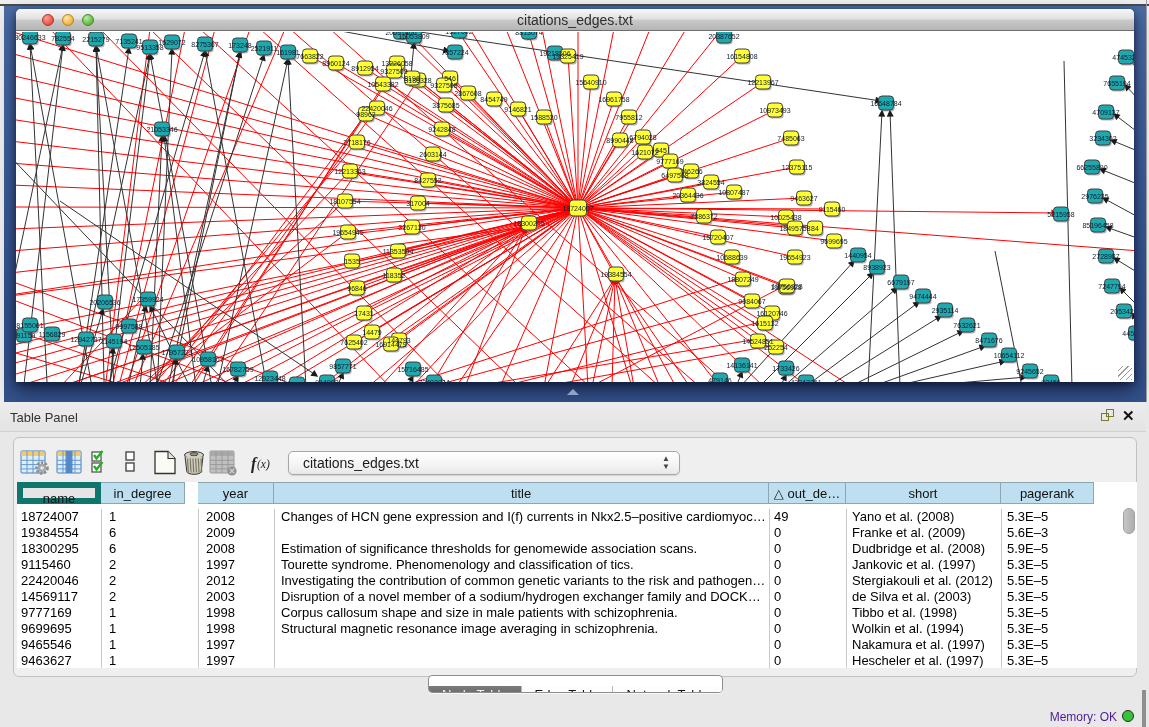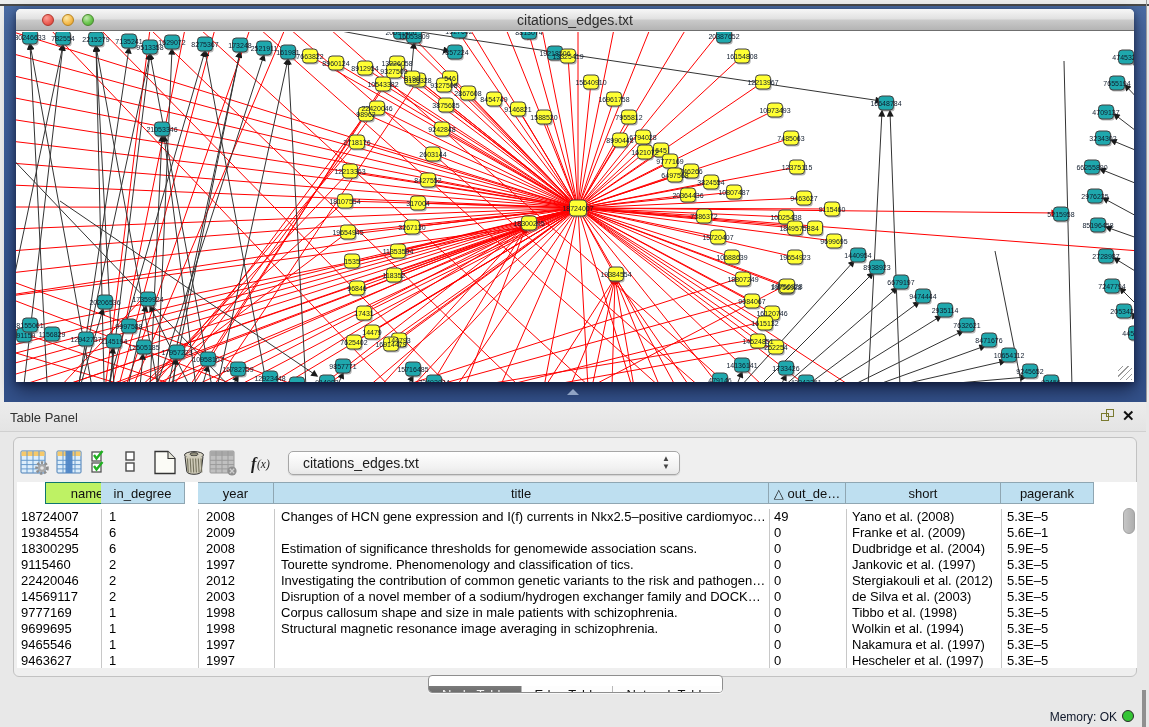"name" .th.first { background: #bef264 -> #e5e5e5; border: 1px solid #0f766e -> 6px solid #0f766e; margin-left: 28px -> none }
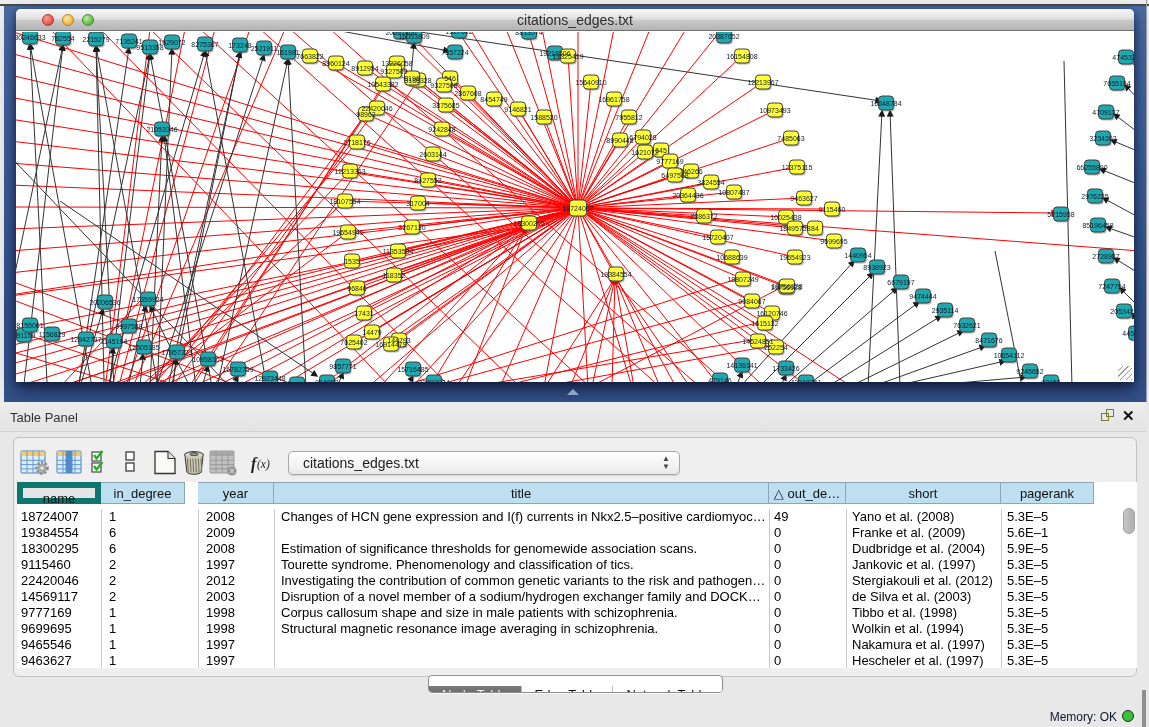"5.6E–1" span { text: 1 -> 3 }
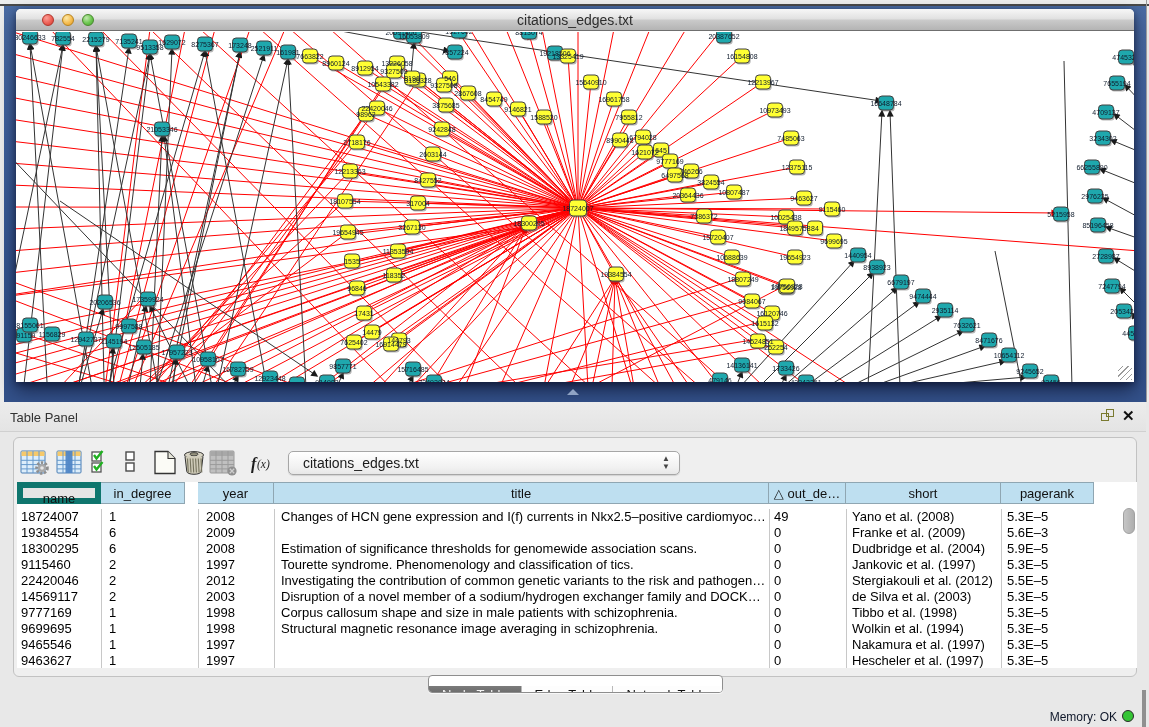"Dudbridge et al. (2004)" span { text: 2004 -> 2008 }
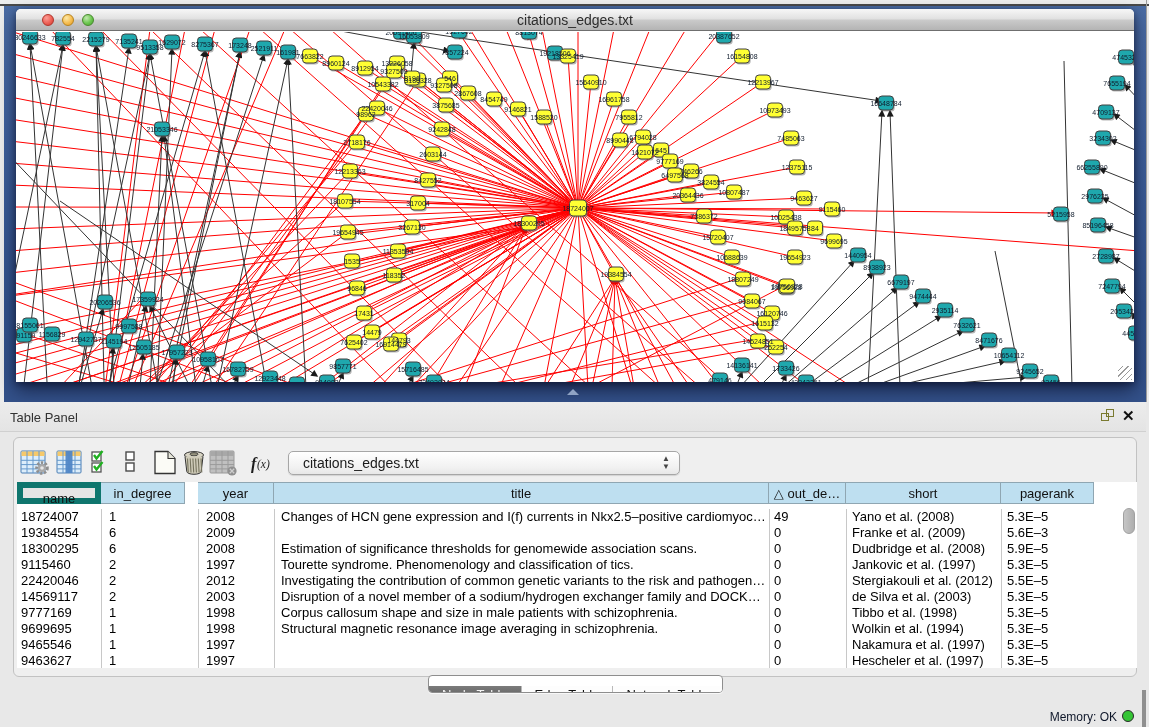"Memory: OK" .status { color: #0f172a -> #4c1d95 }
